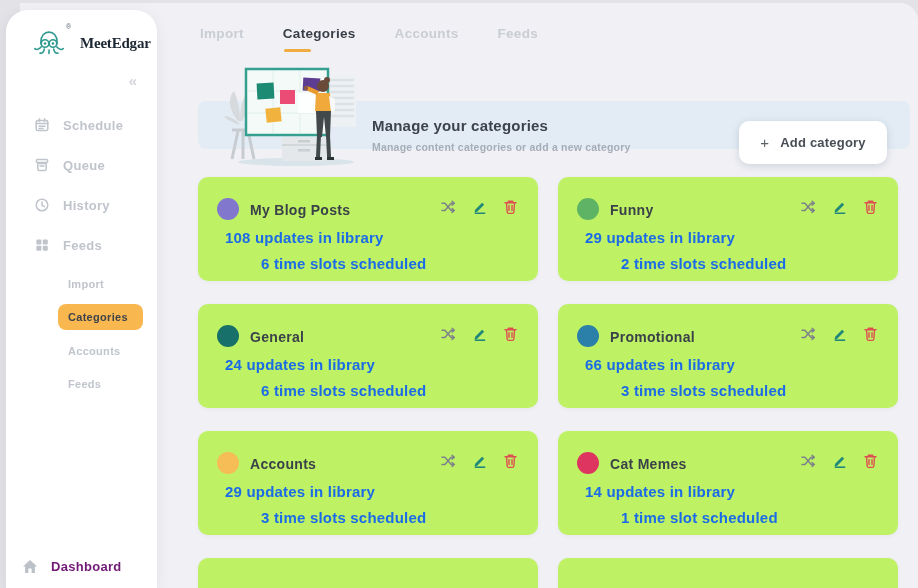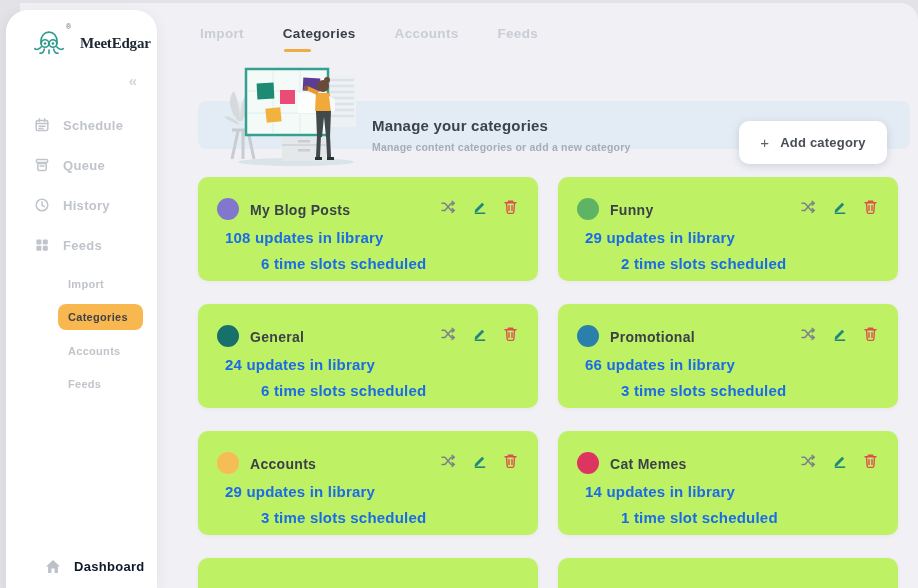"Dashboard" .sidebar-footer { color: #0f172a -> #701a75; padding: 10px 0 14px 39px -> 10px 0 14px 16px }
